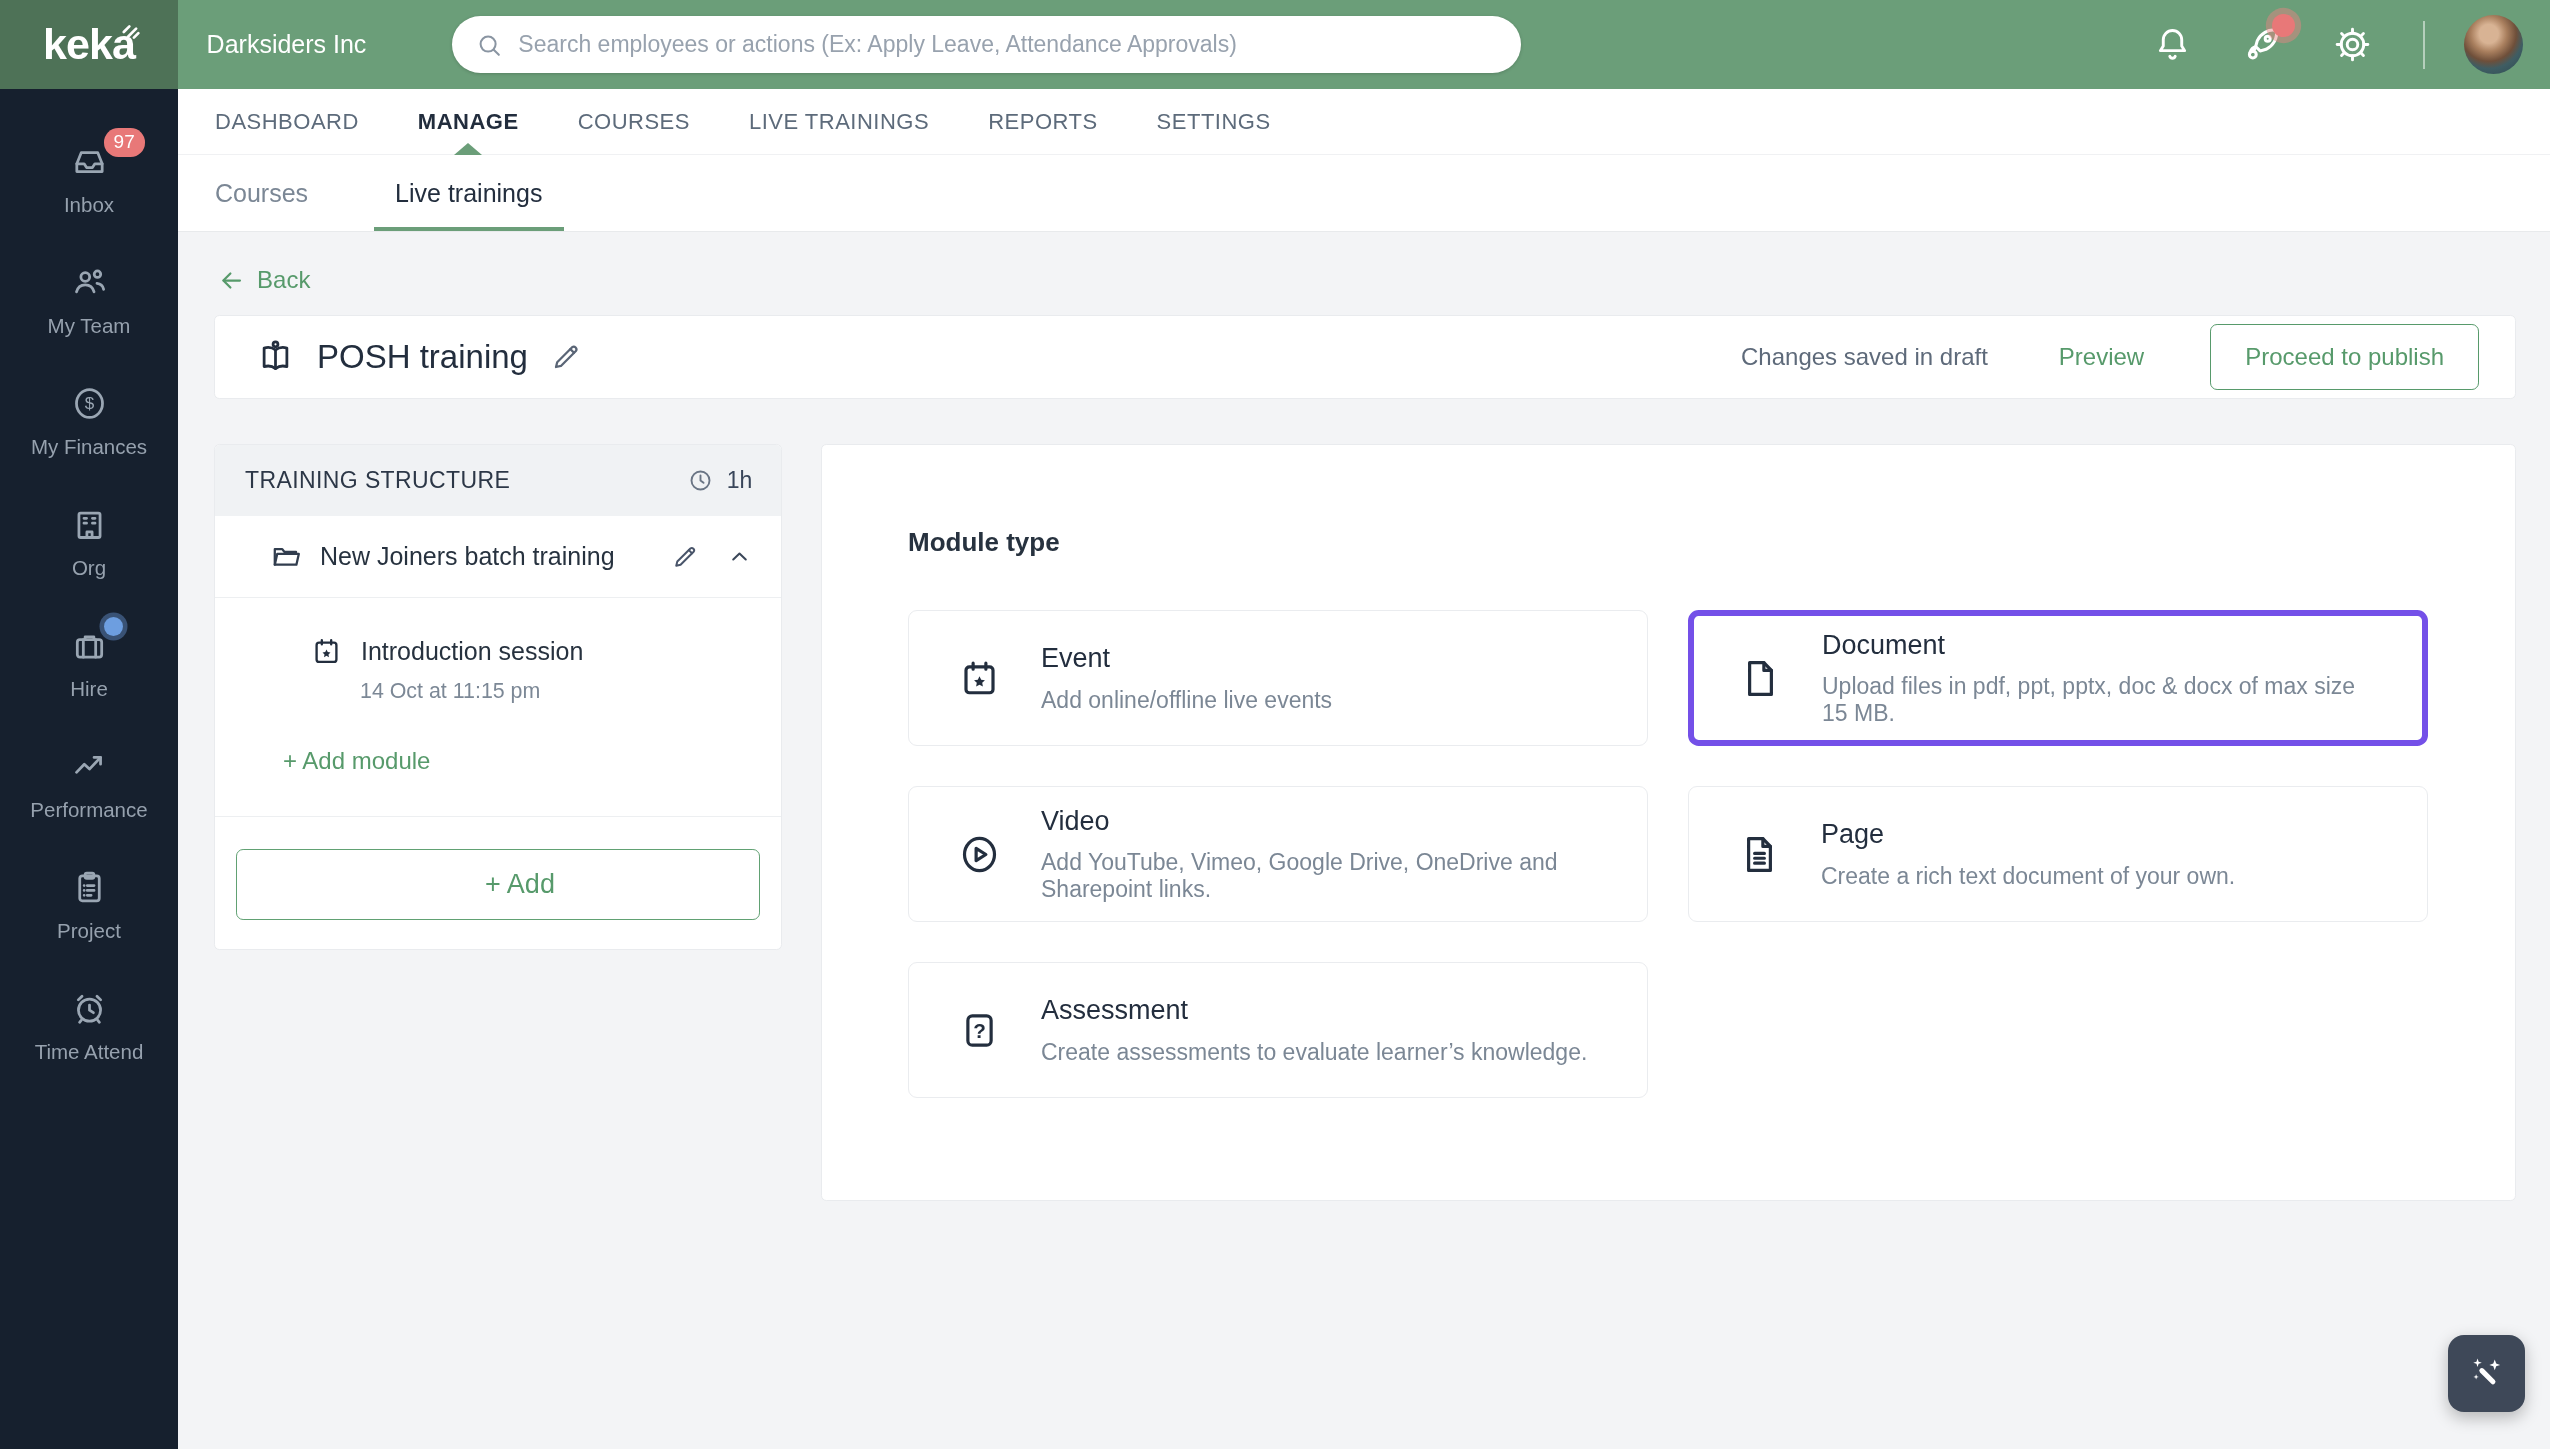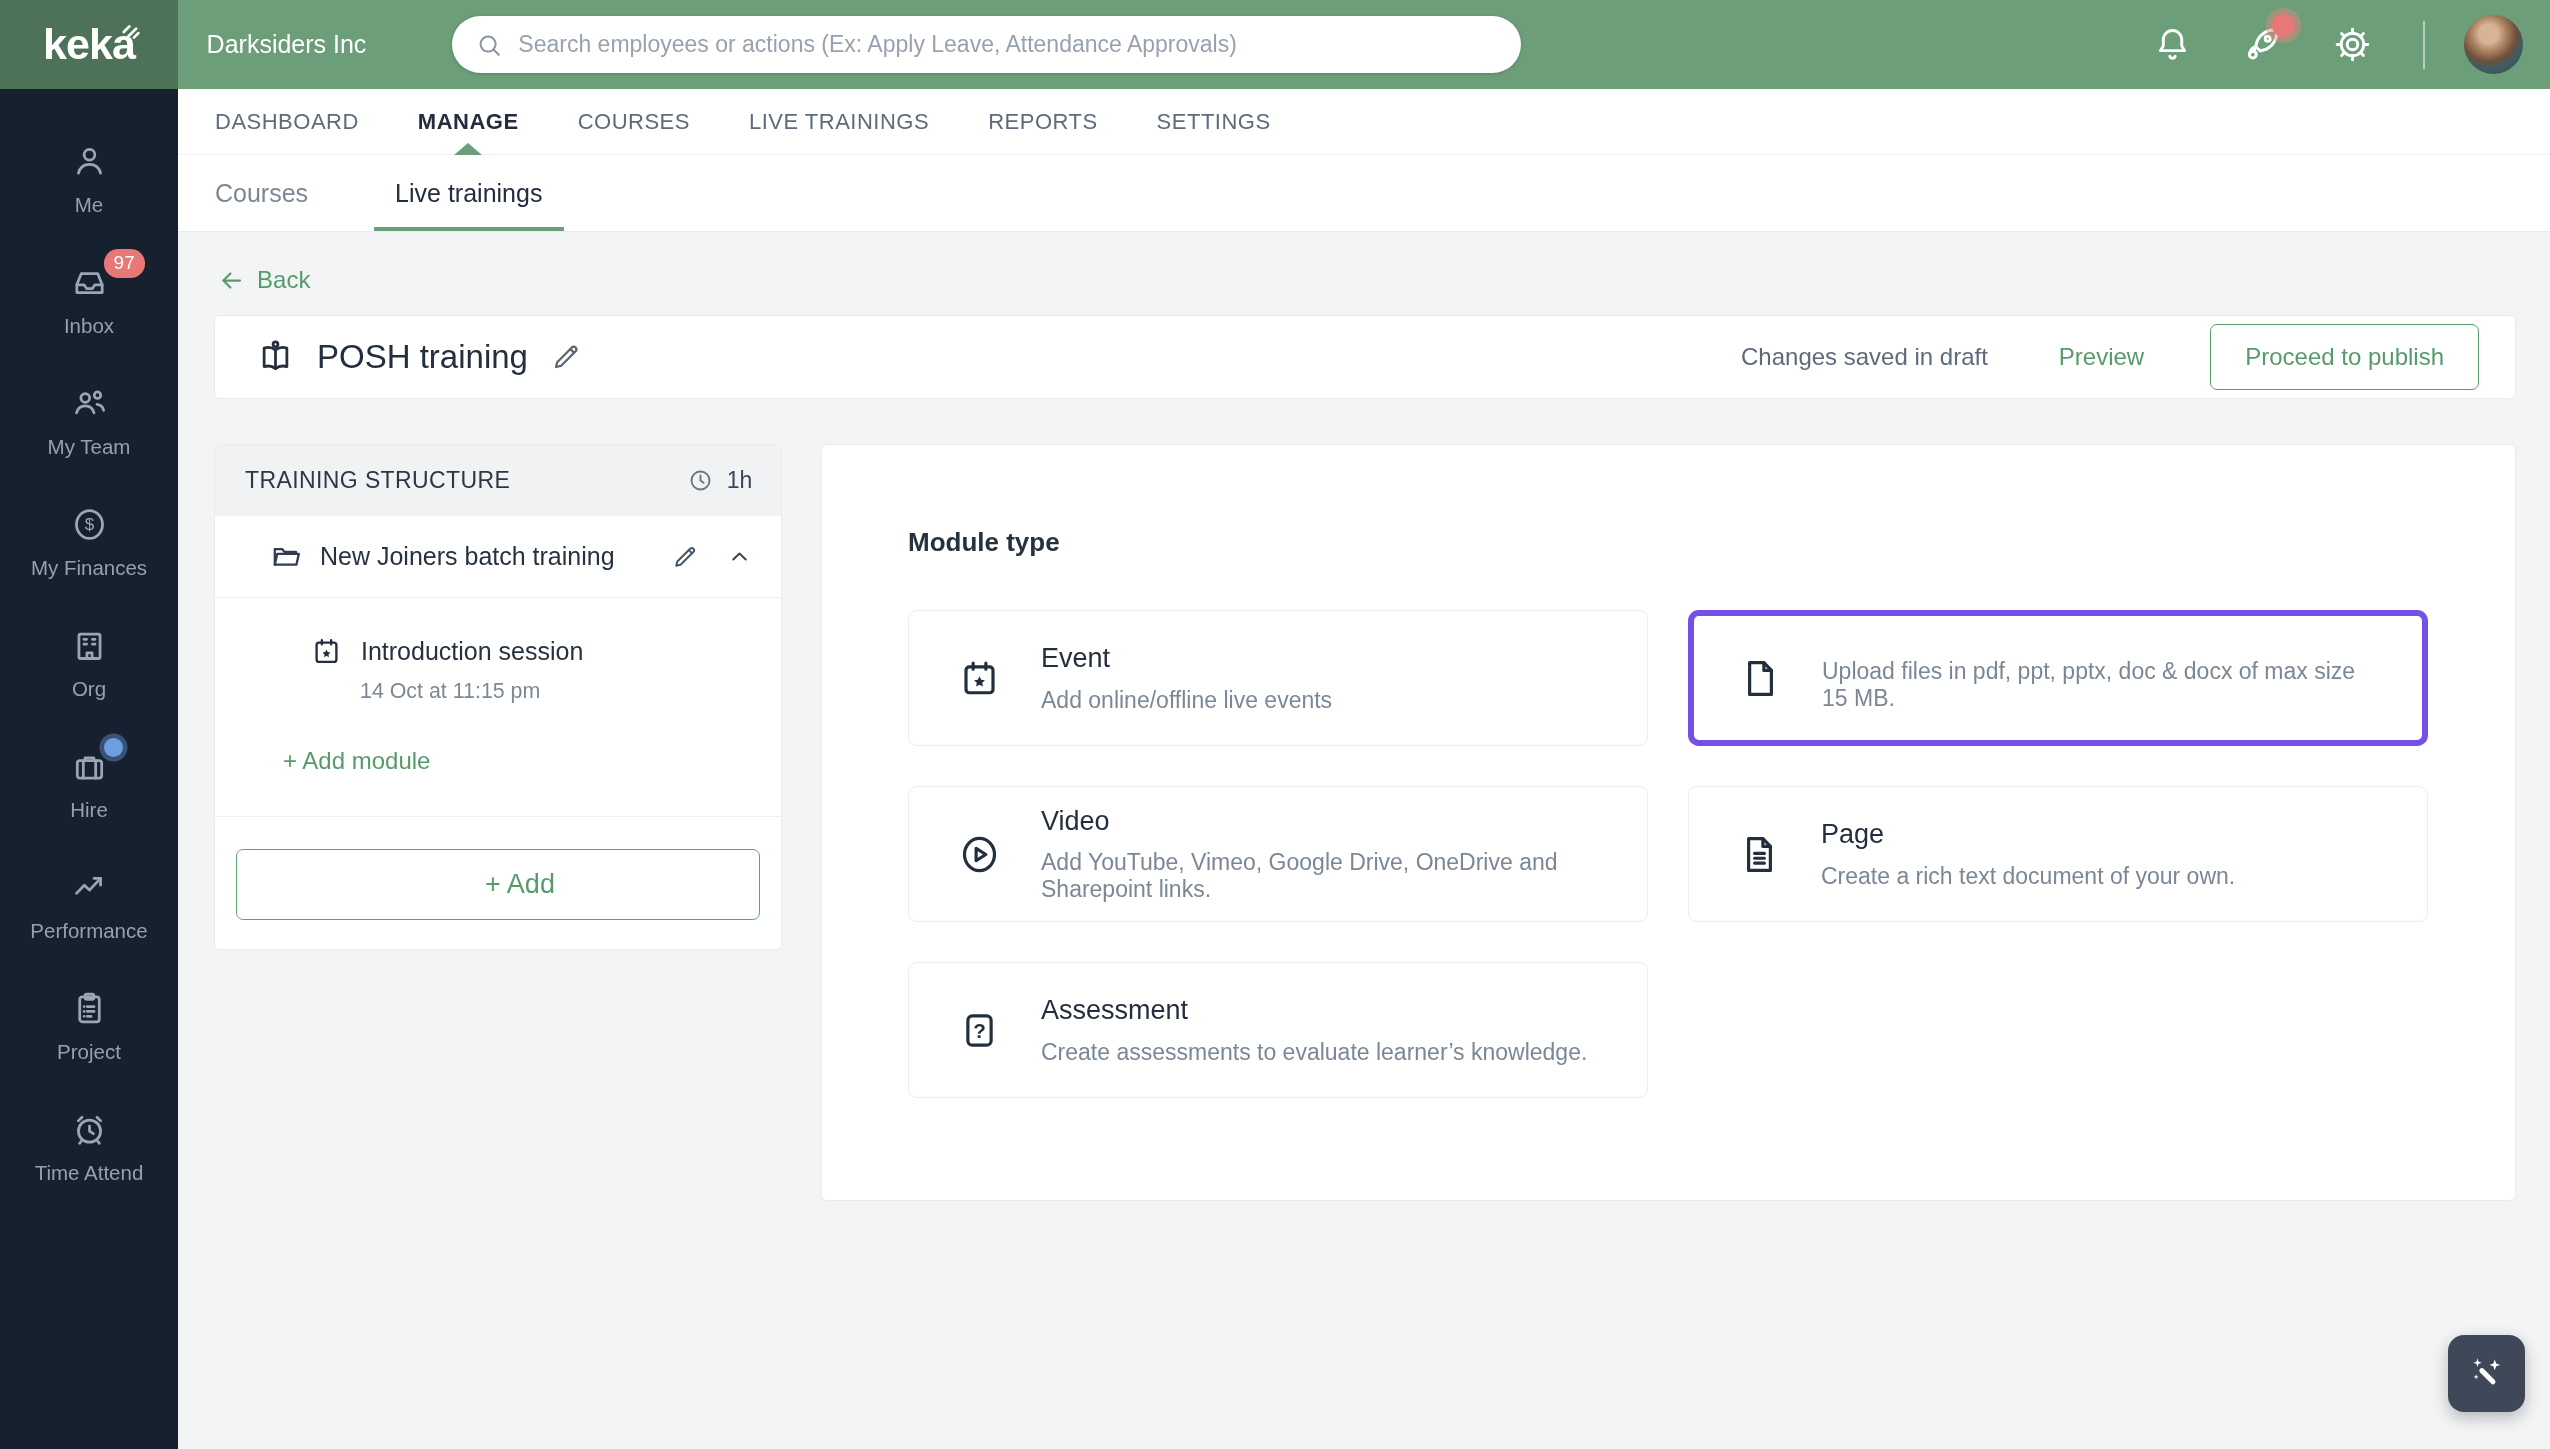"Me" div.sb-item { html: <div> <span> <svg> <circle></circle> <path></path> </svg> </span> <span>Me</span> </div> -> none }
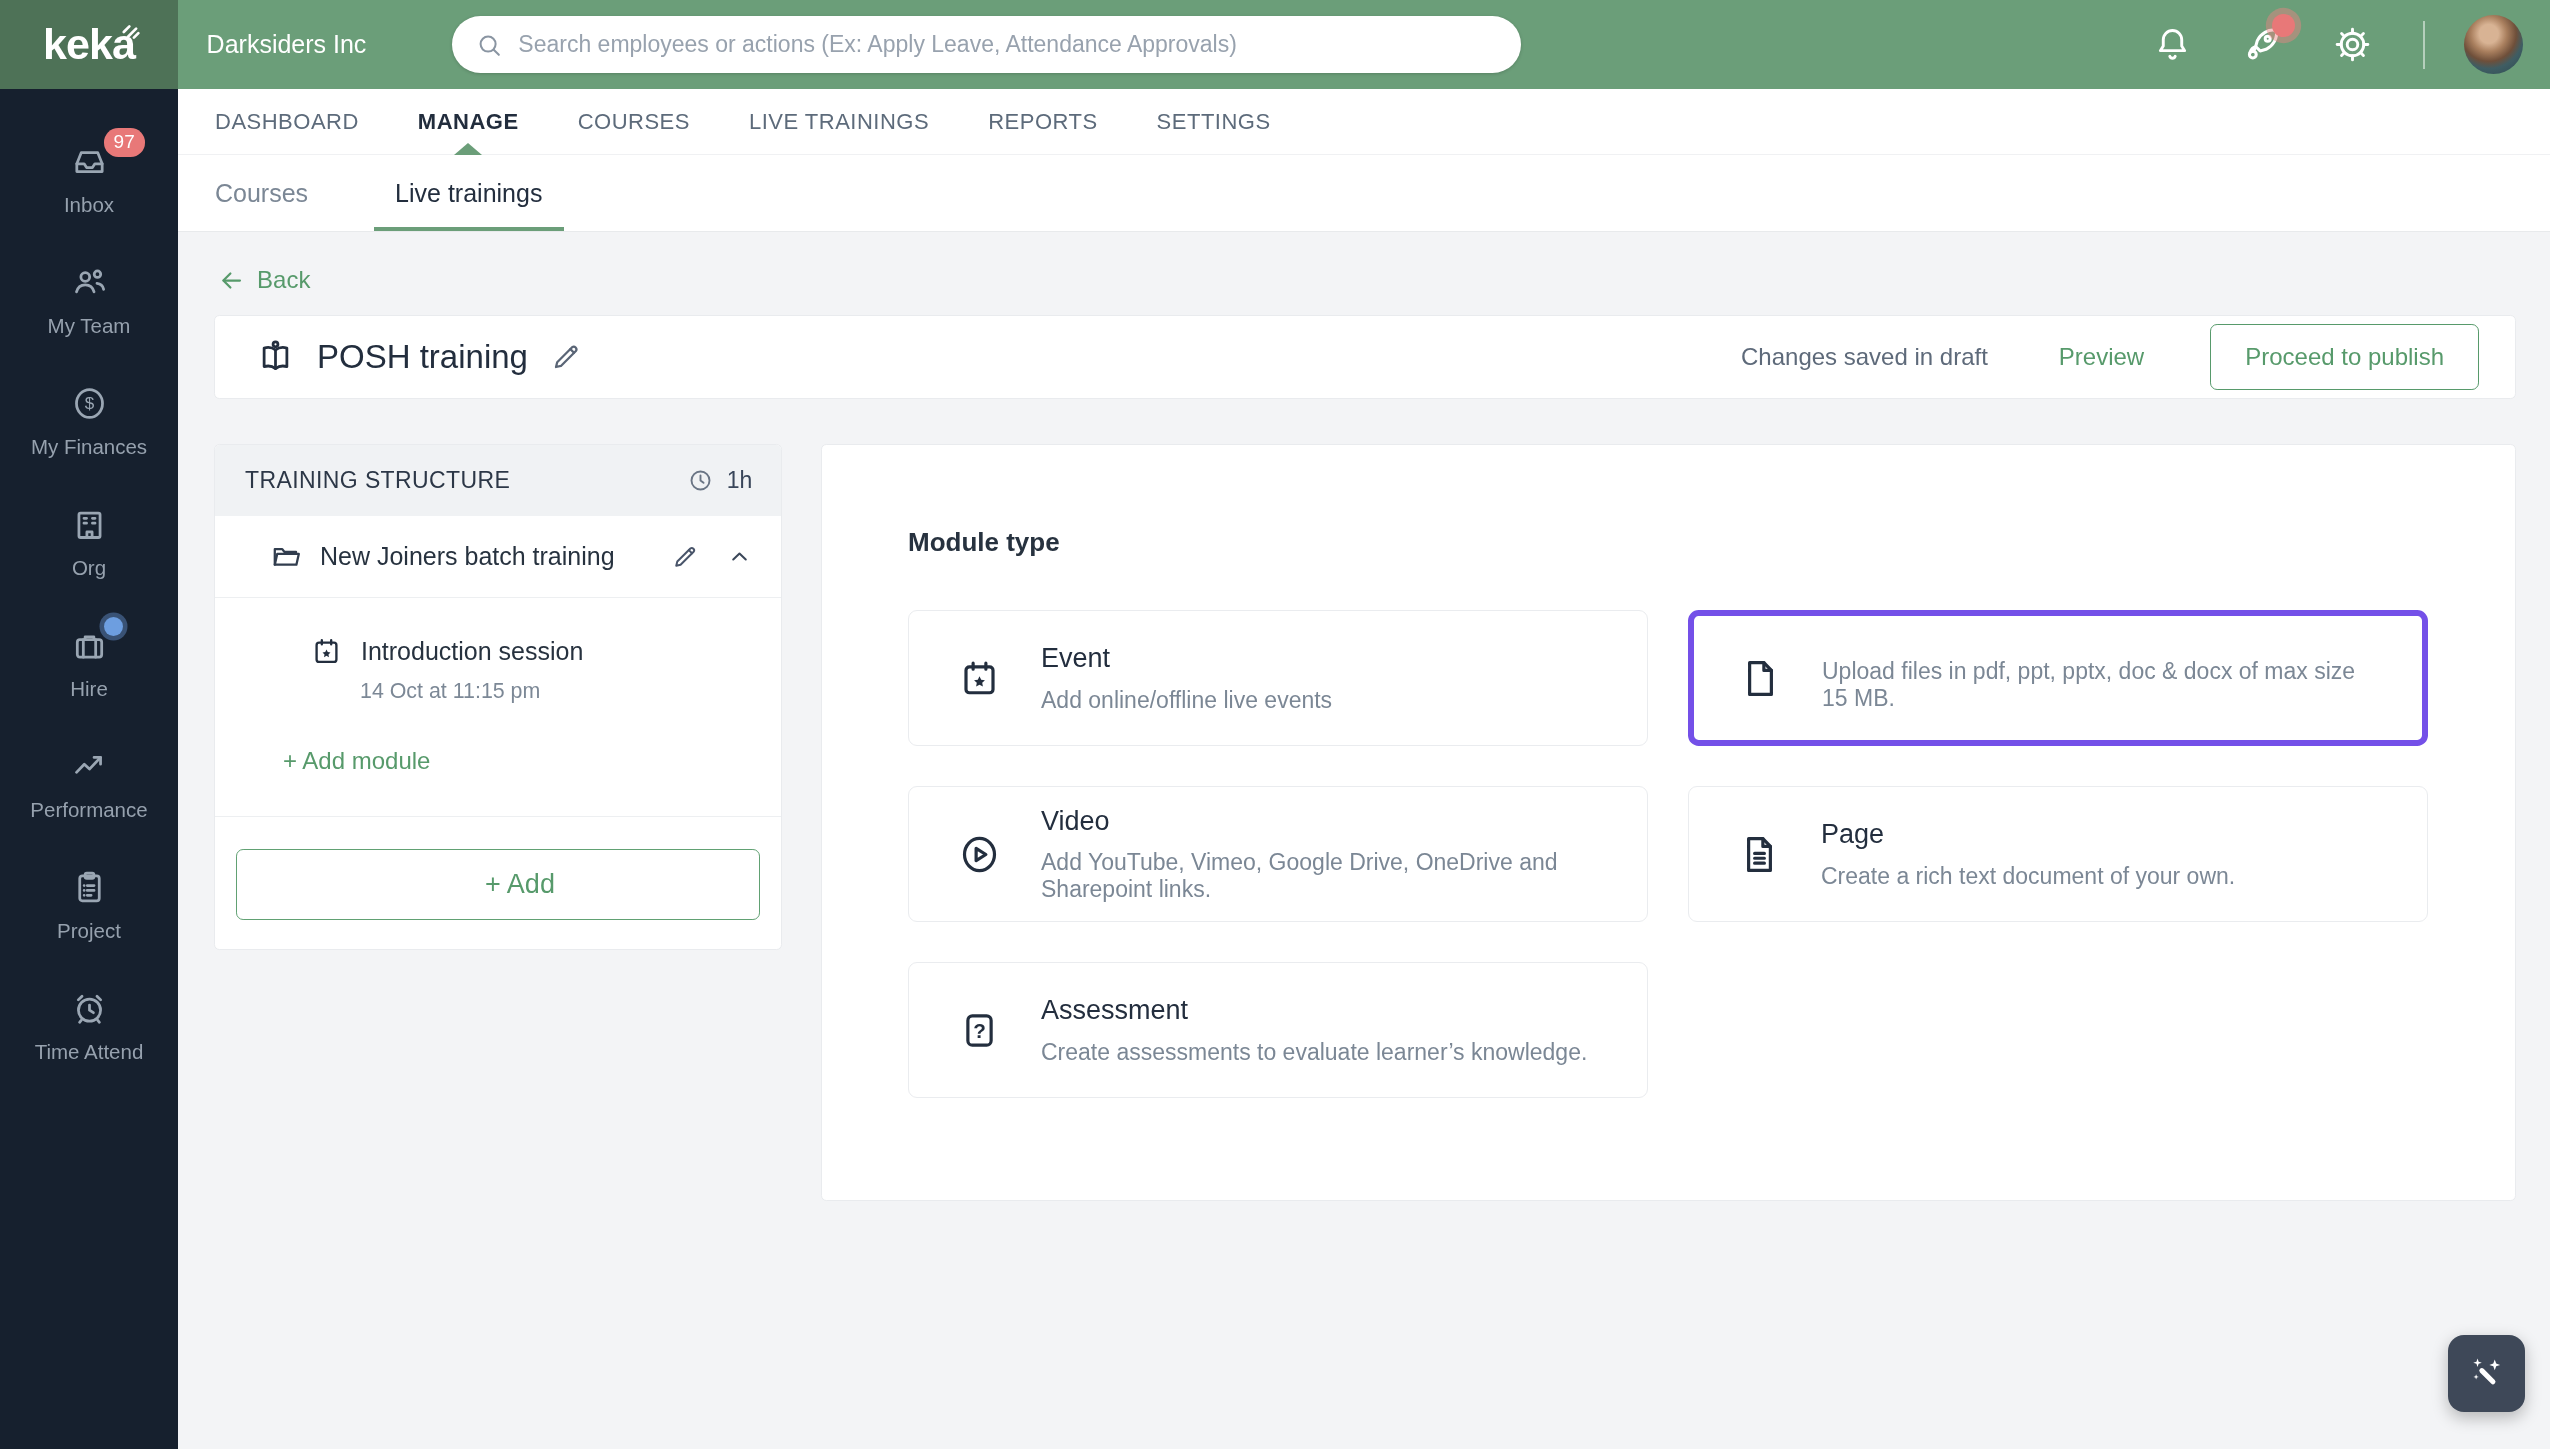"Document" div.card-title { html: none -> <div>Document</div> }
